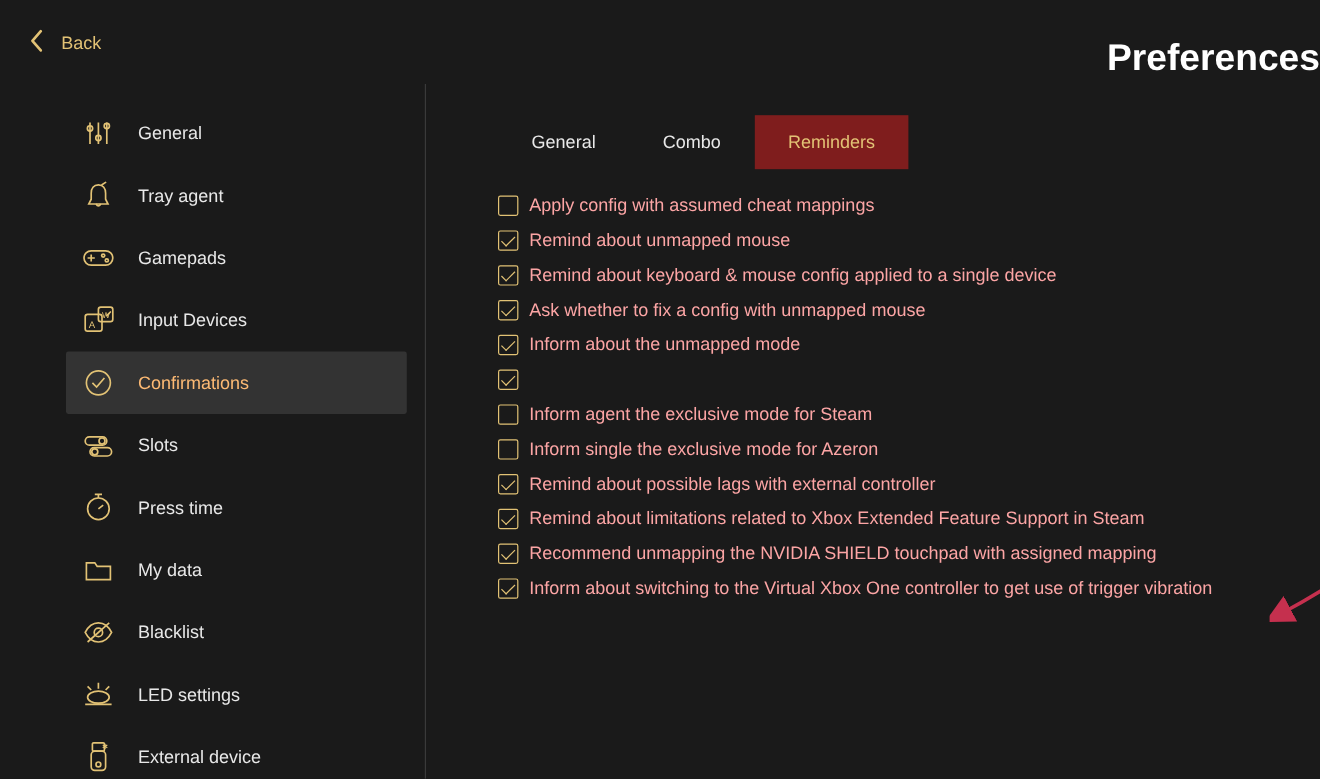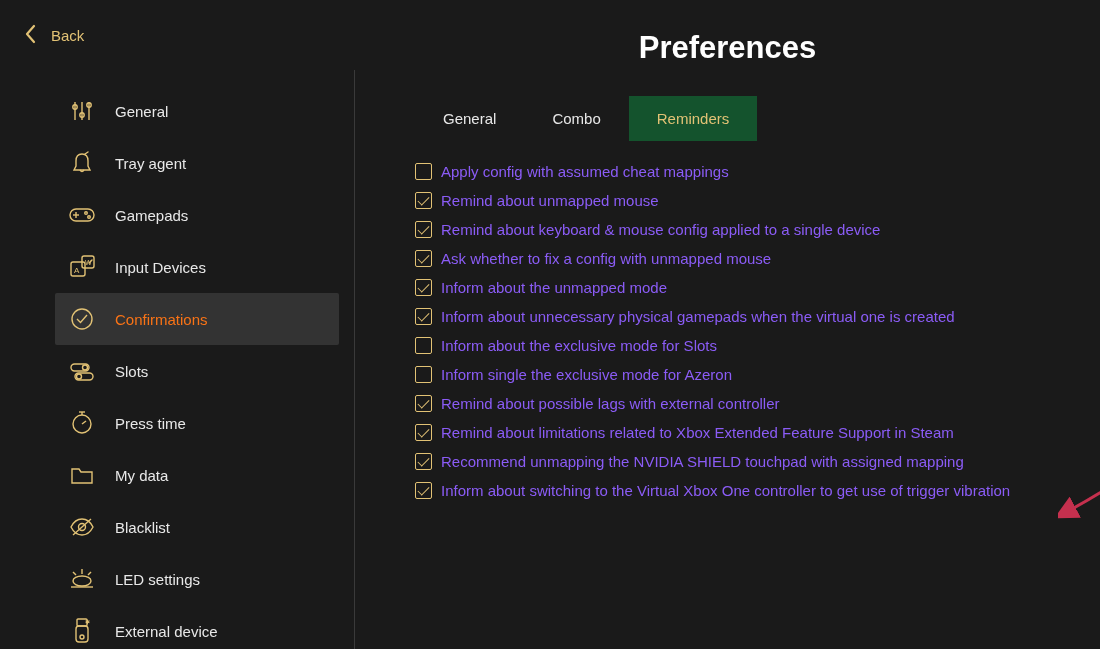"Preferences" .page-title { text-align: center -> right }
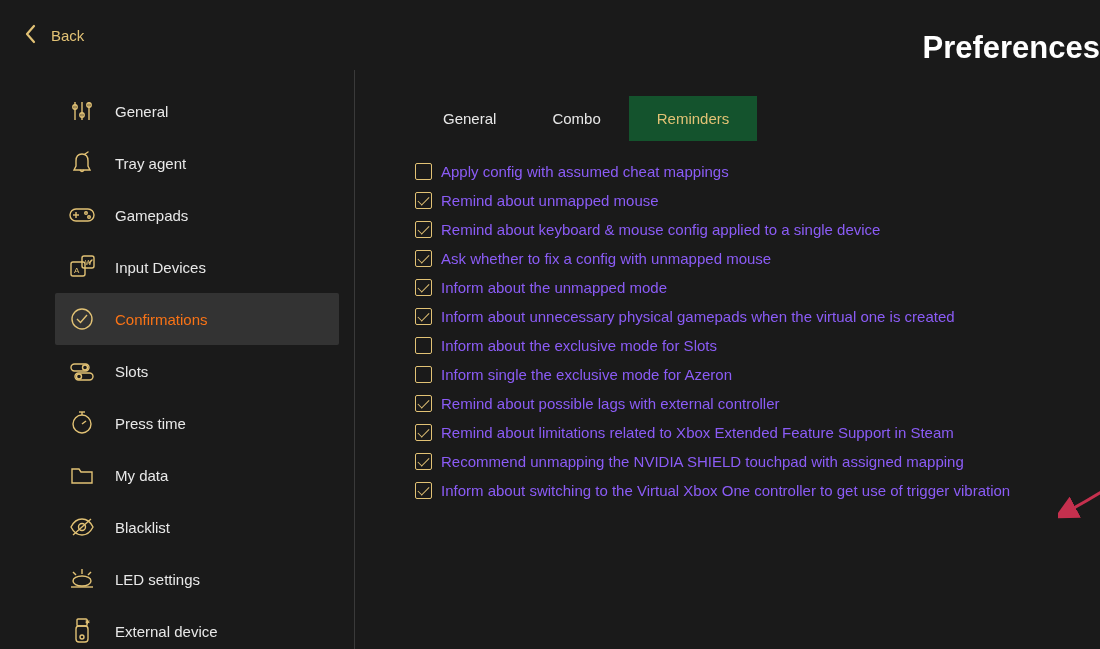"Reminders" .tab.active { background: #14532d -> #7f1d1d }
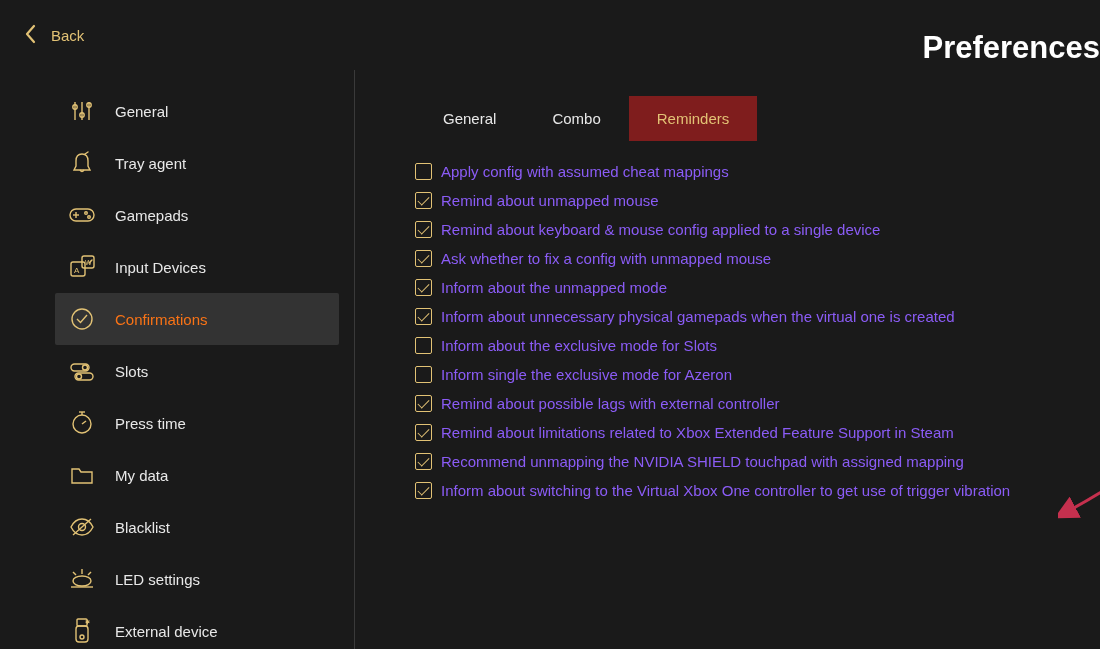"Apply config with assumed cheat" .check-row { color: #8b5cf6 -> #fca5a5 }
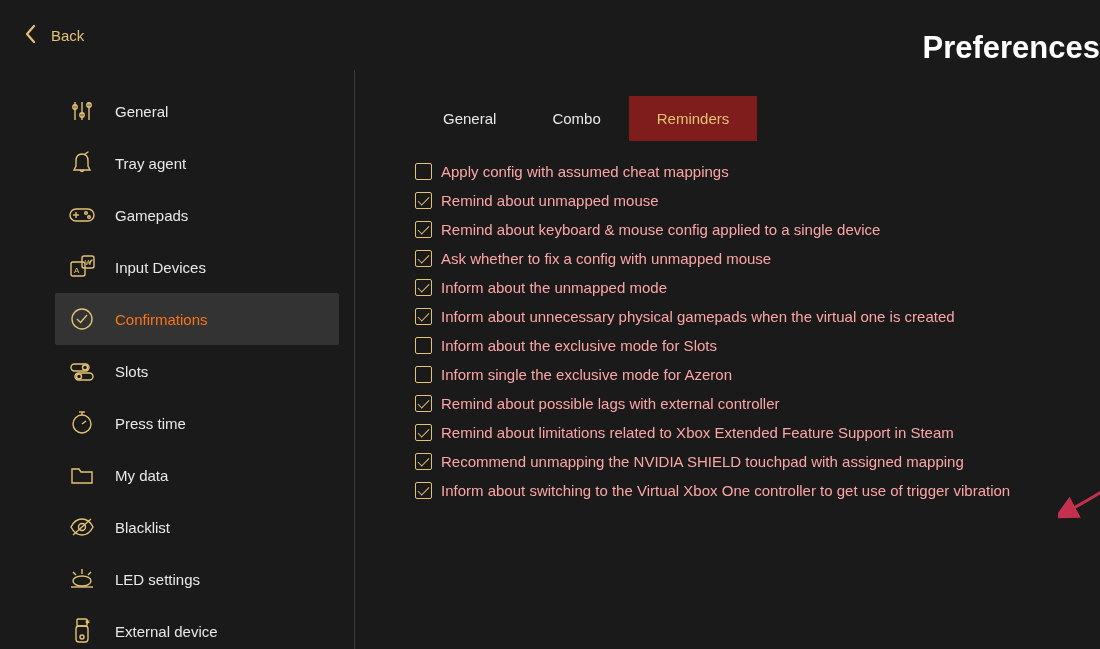"Confirmations" .sidebar-item.active { color: #f97316 -> #fdba74 }
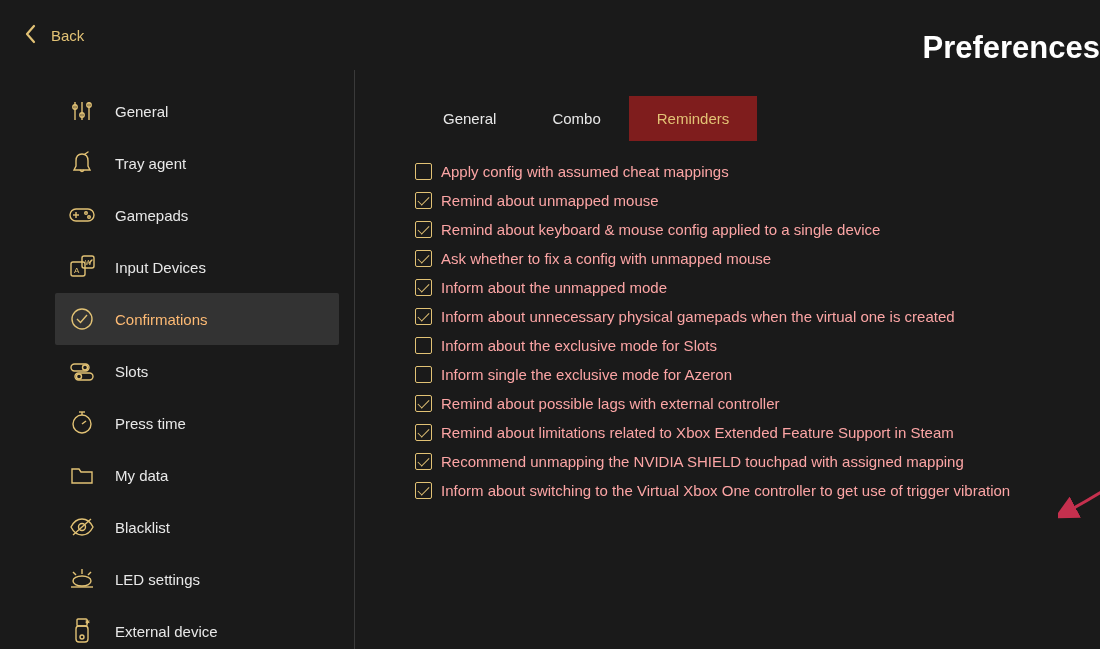"Inform about unnecessary physical" span { html: <span>Inform about unnecessary physical gamepads when the virtual one is created</span> -> none }
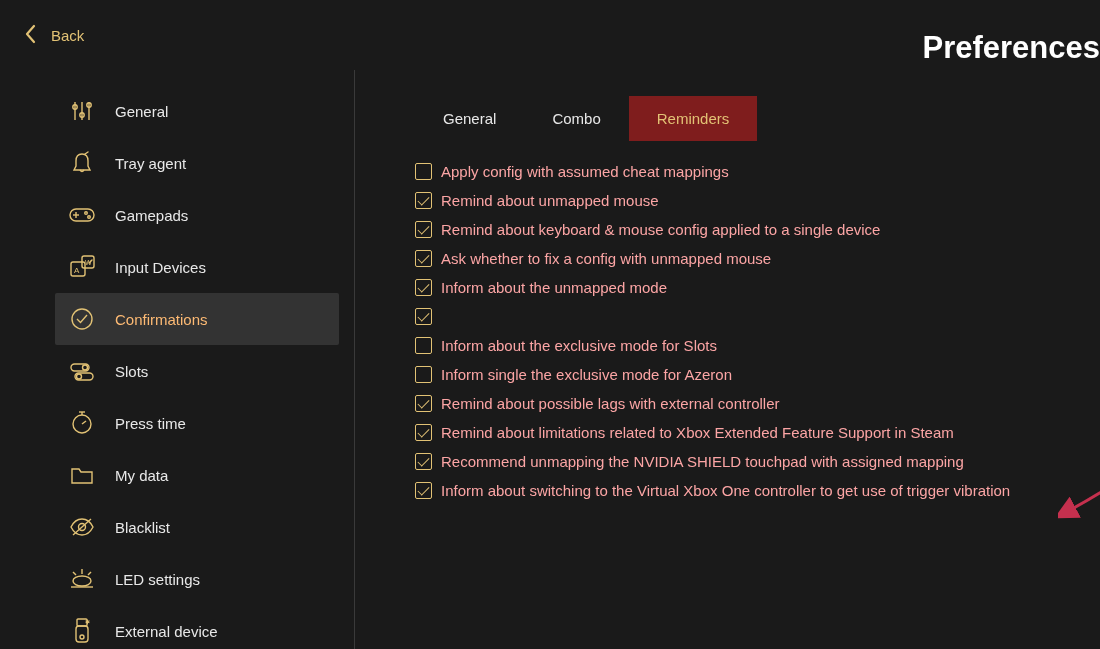"Inform about the exclusive mode" span { text: about the exclusive mode for Slots -> agent the exclusive mode for Steam }
